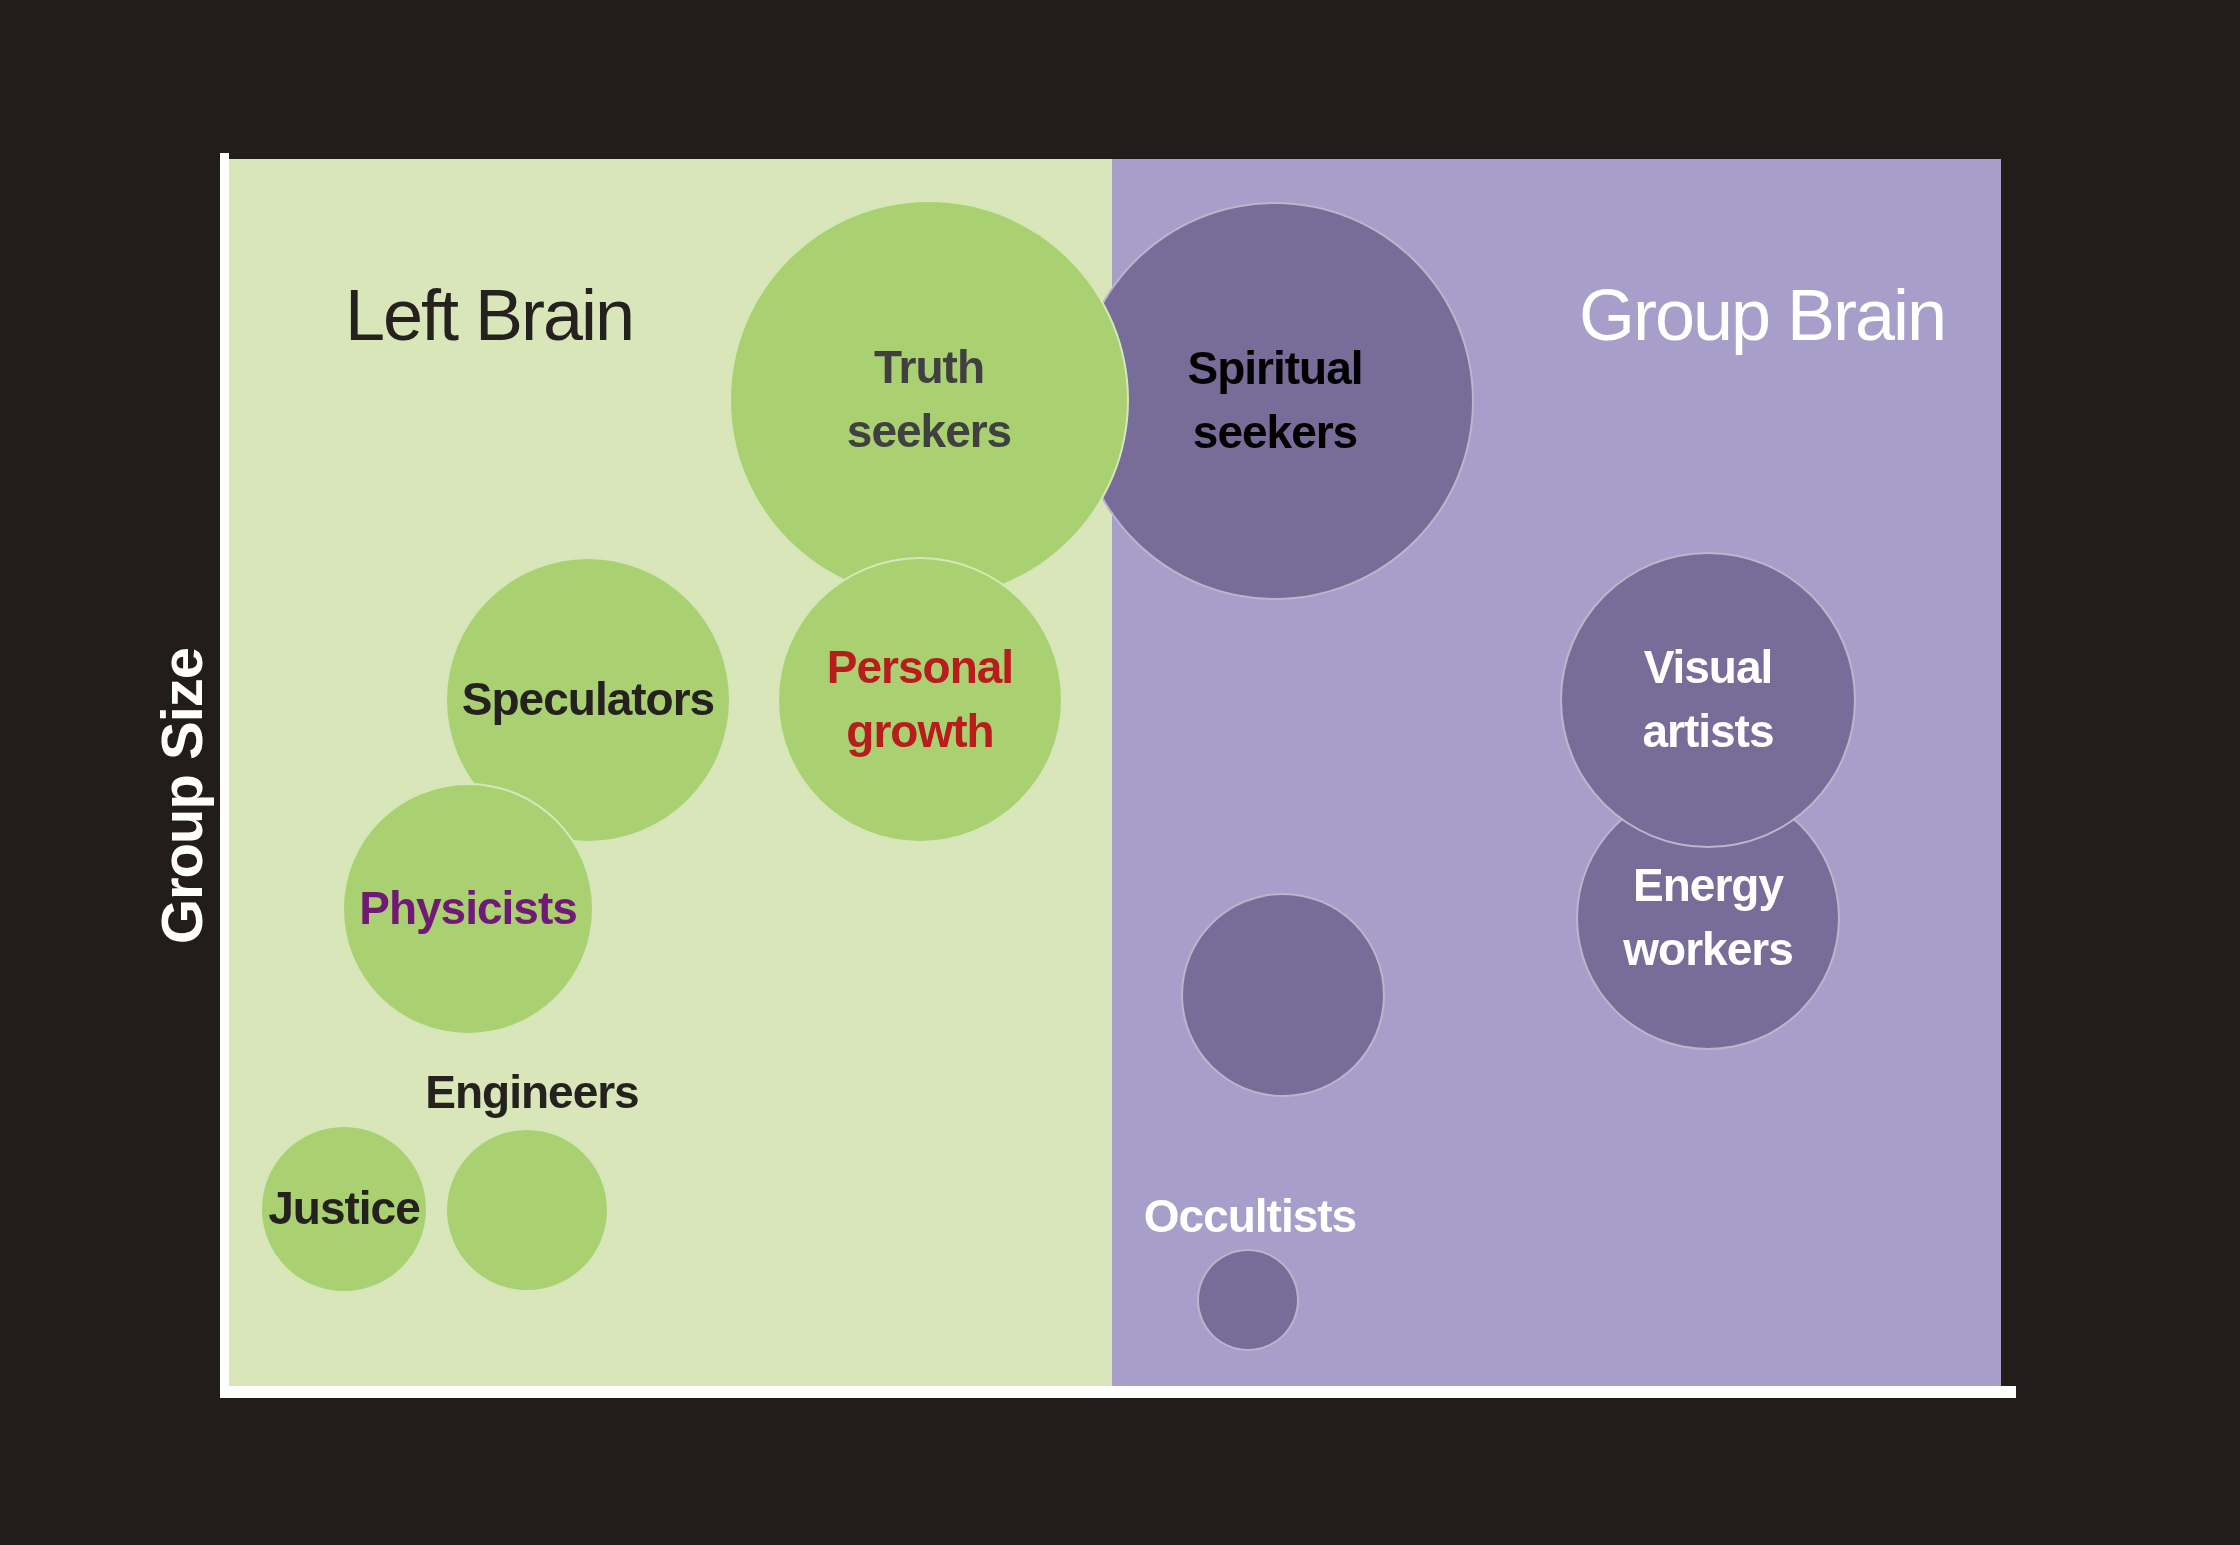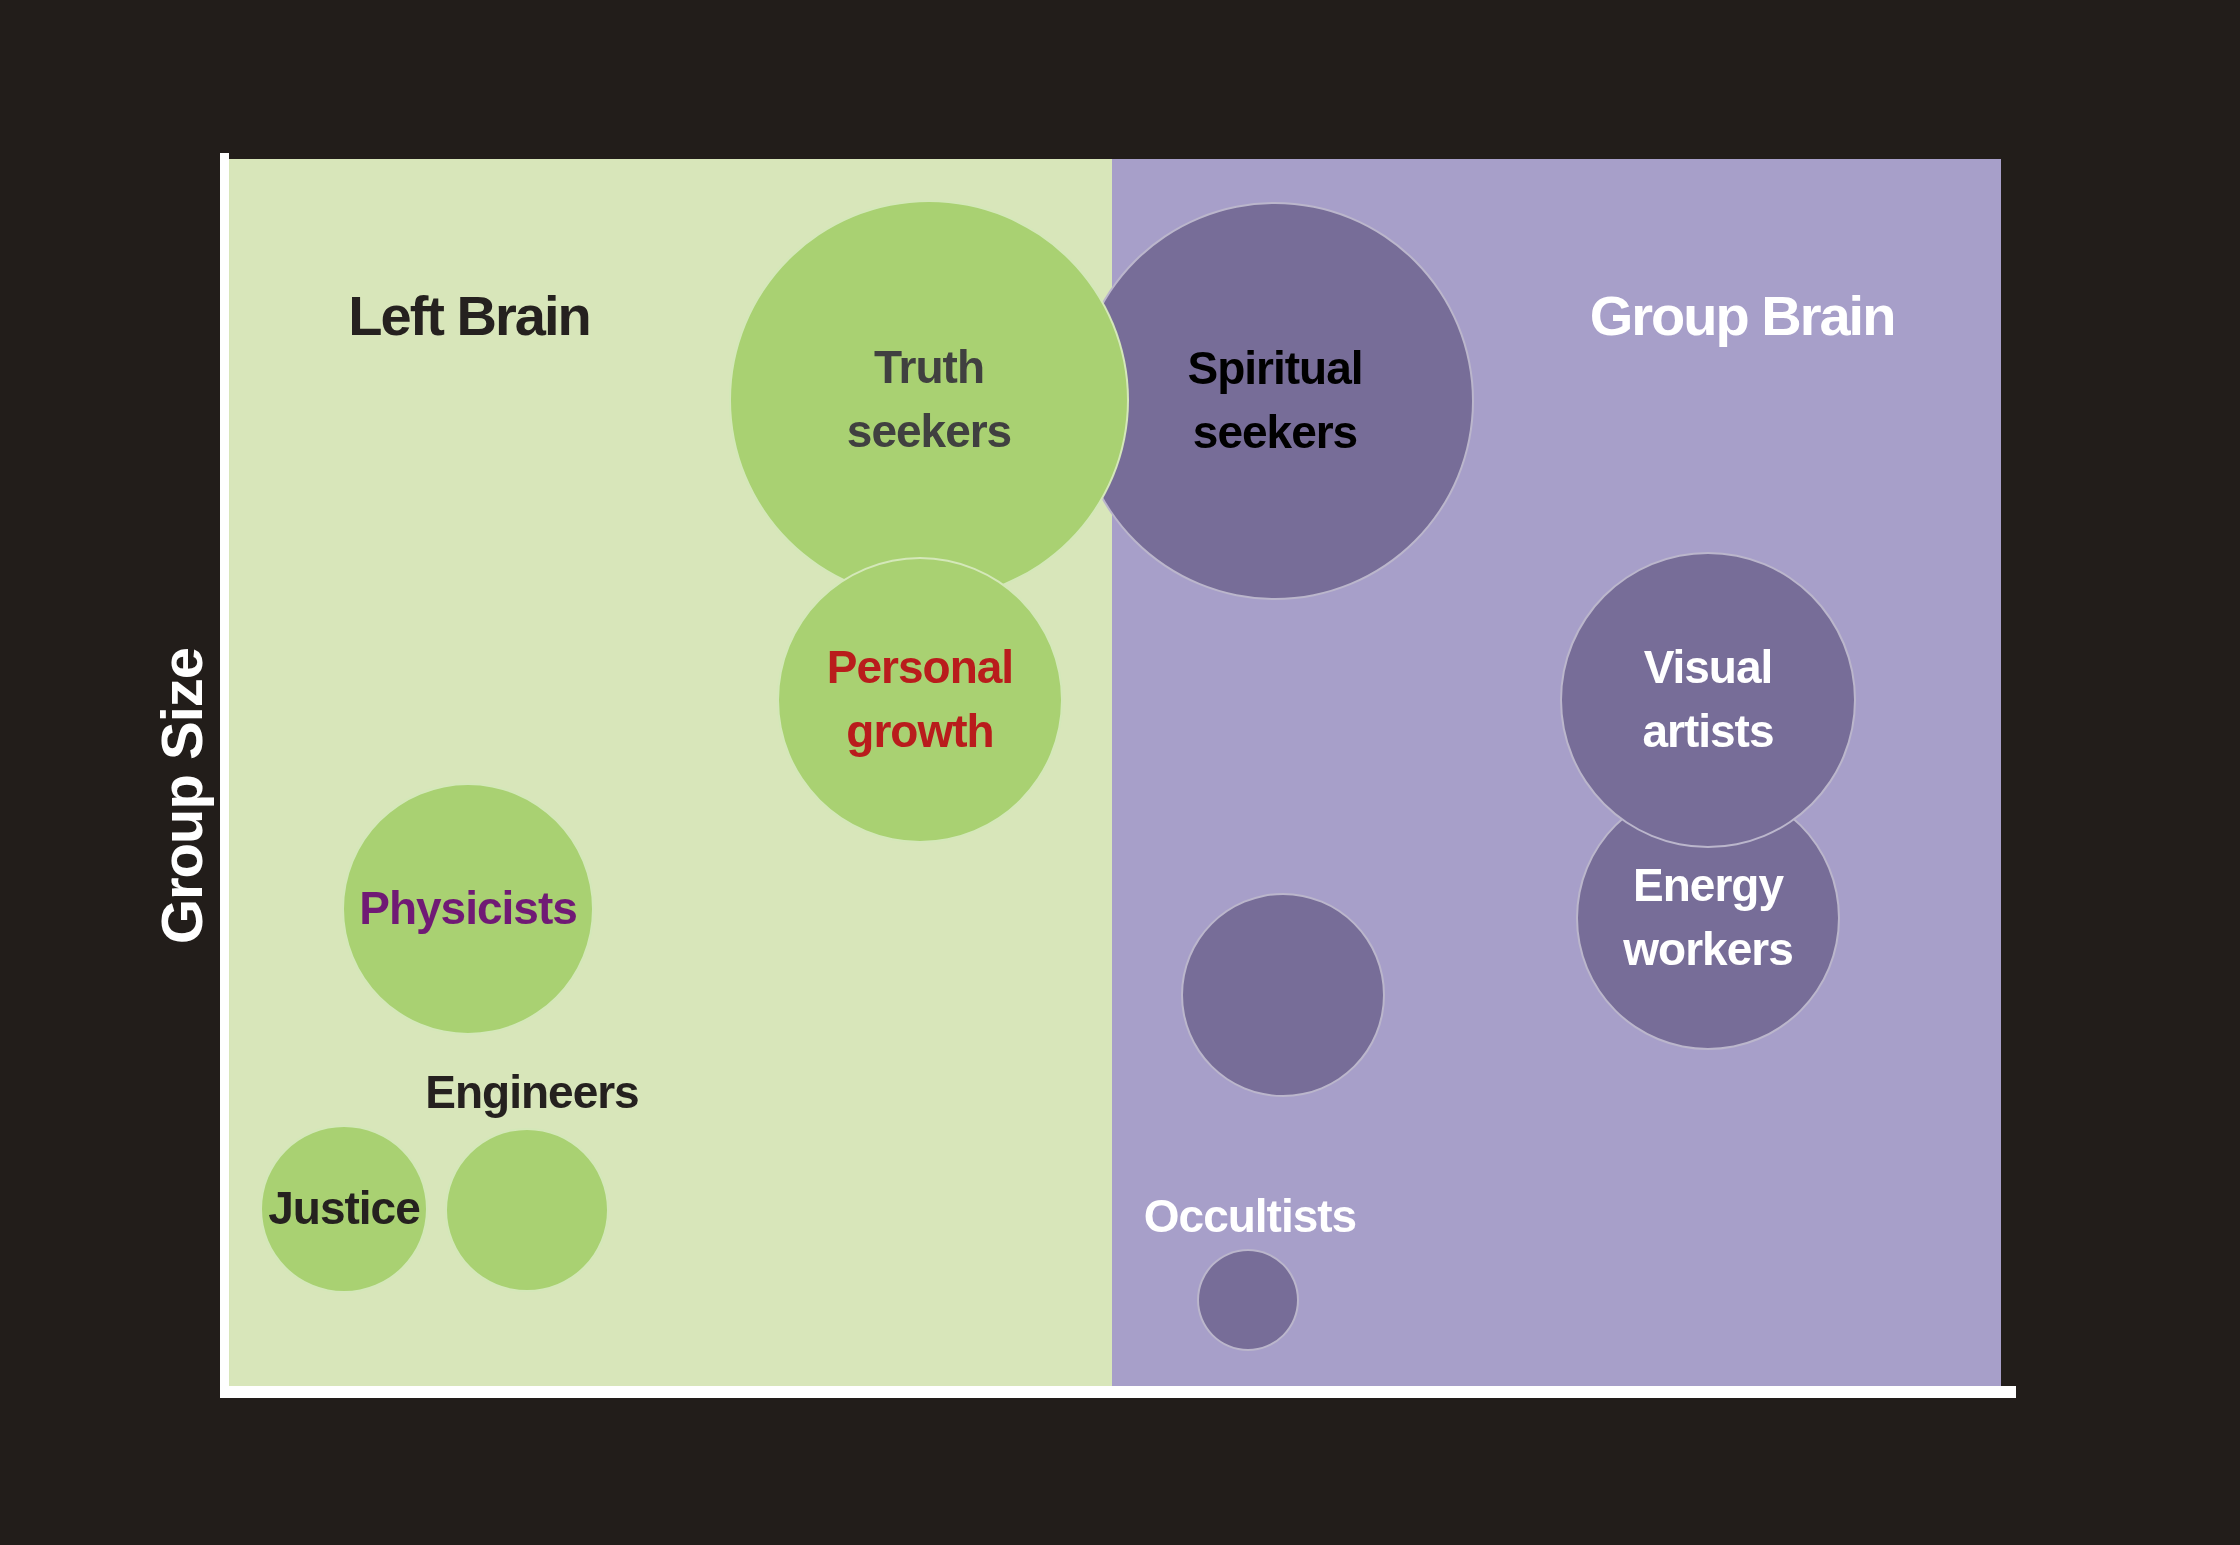"Left Brain" .region-title { font-size: 56px -> 72px; font-weight: bold -> normal; margin-left: none -> 20px }
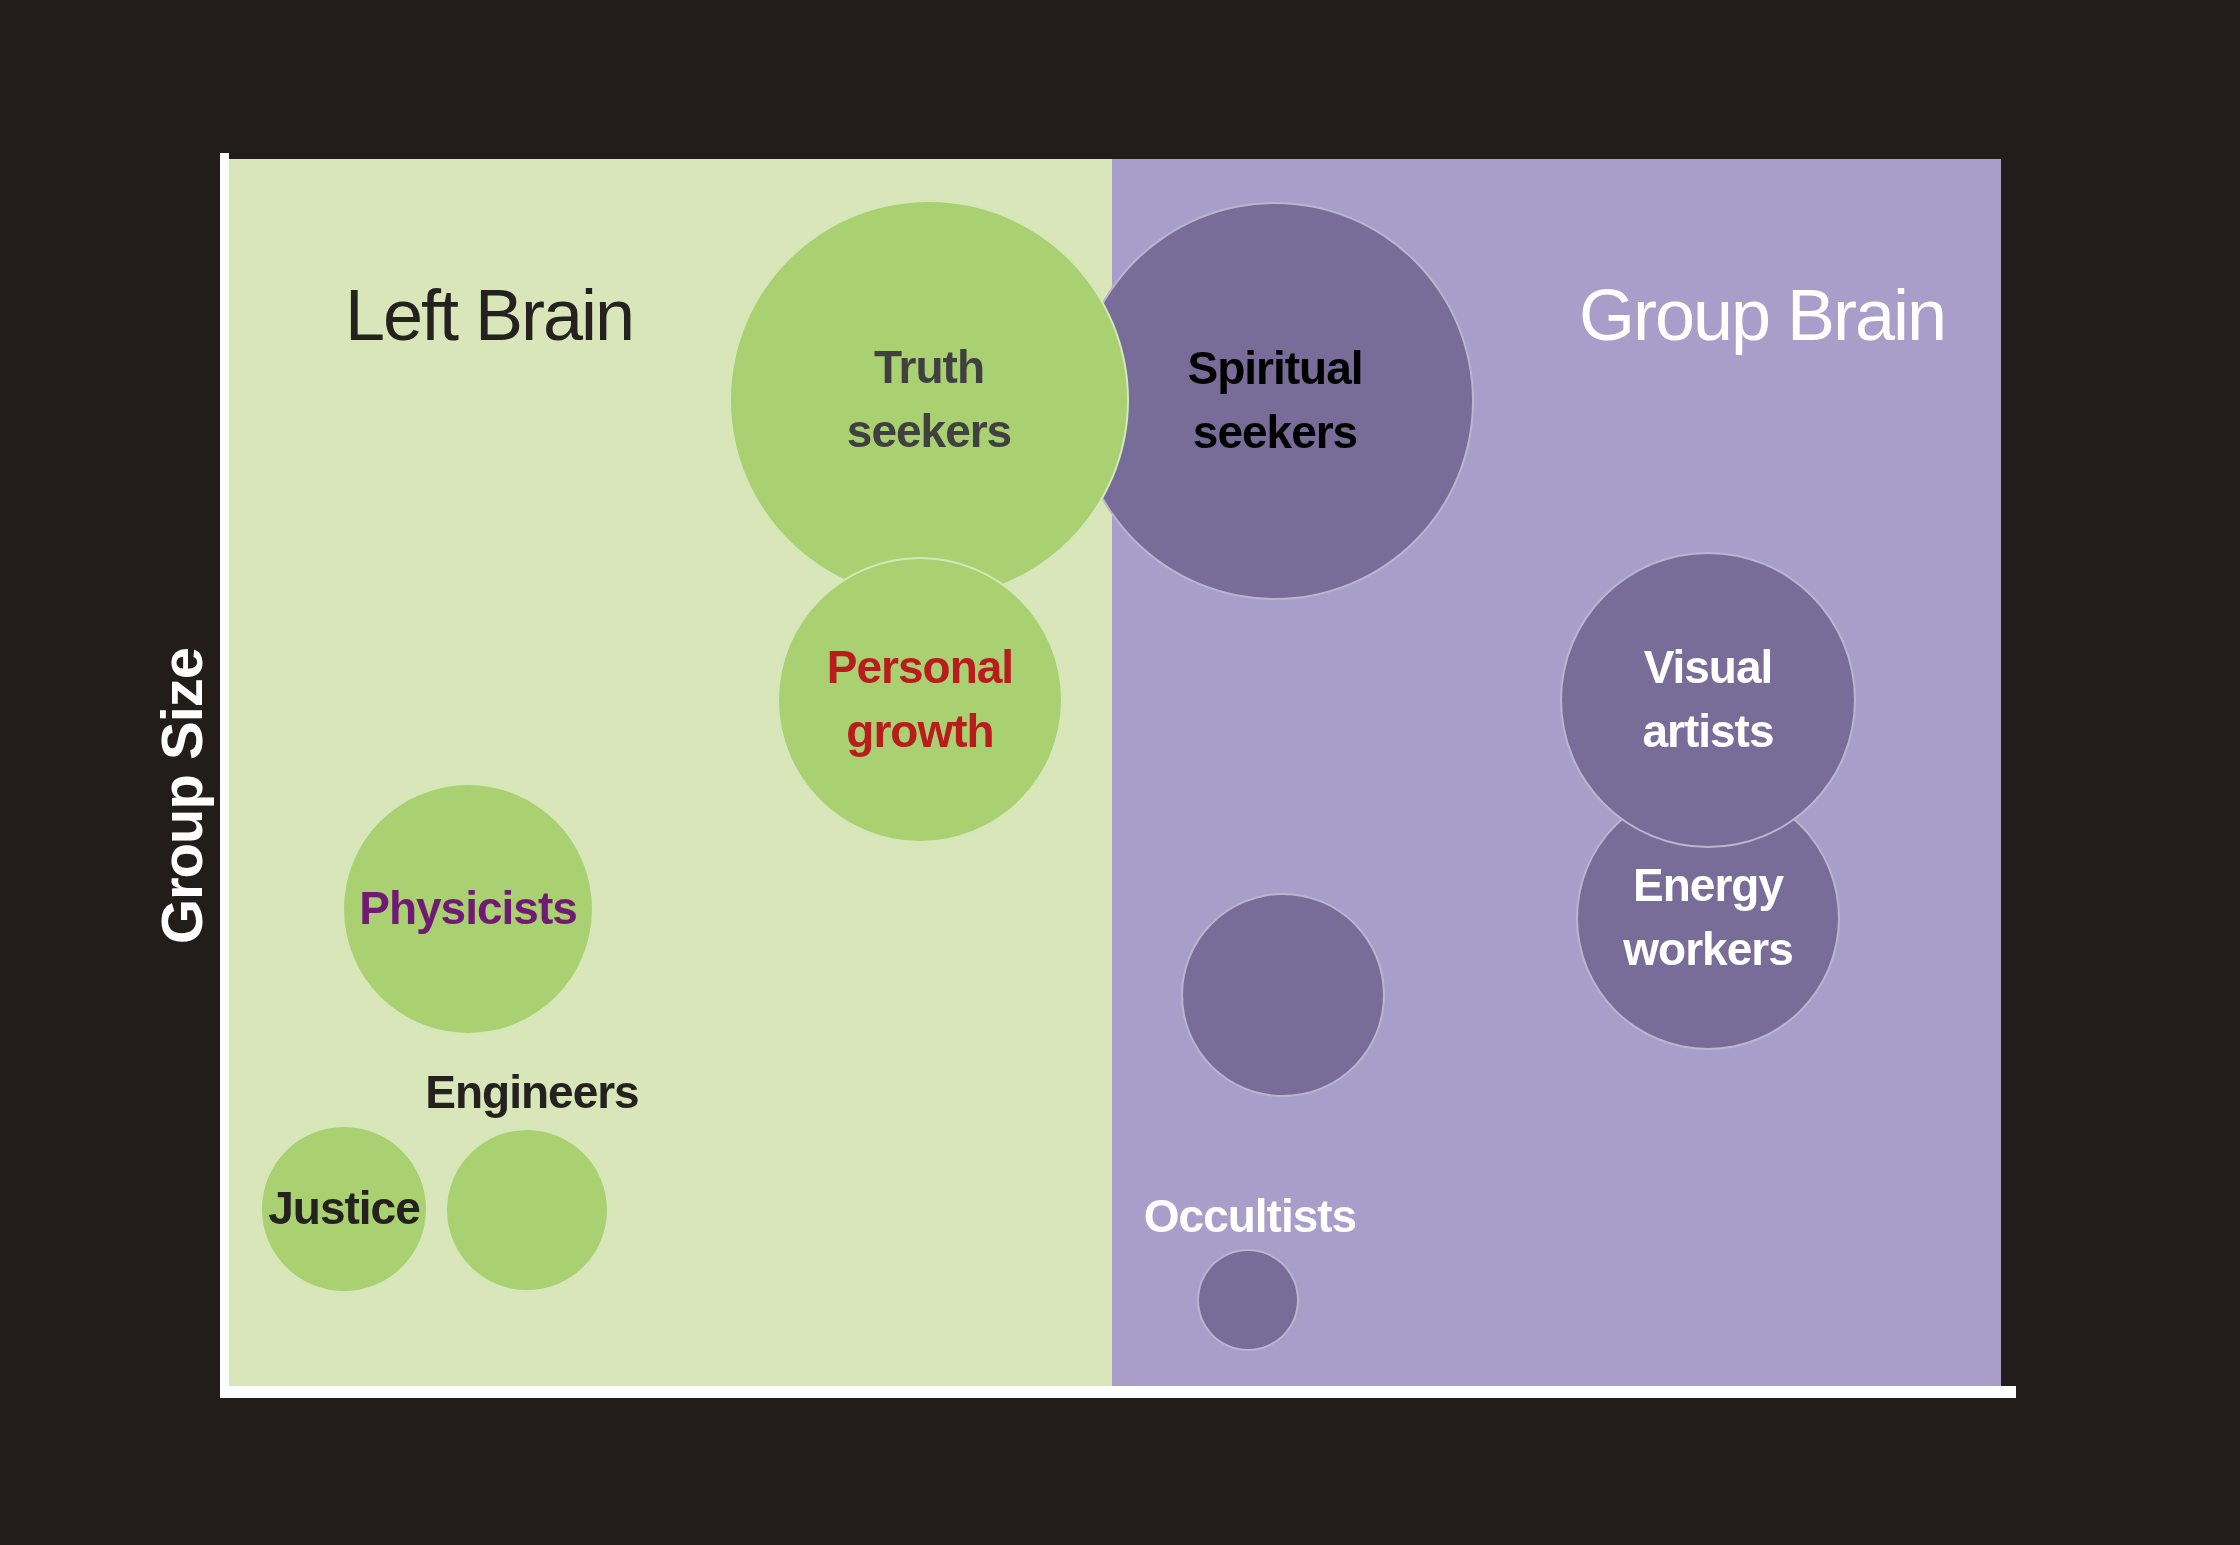"Speculators" div.bubble { html: none -> <div> <span>Speculators</span> </div> }
